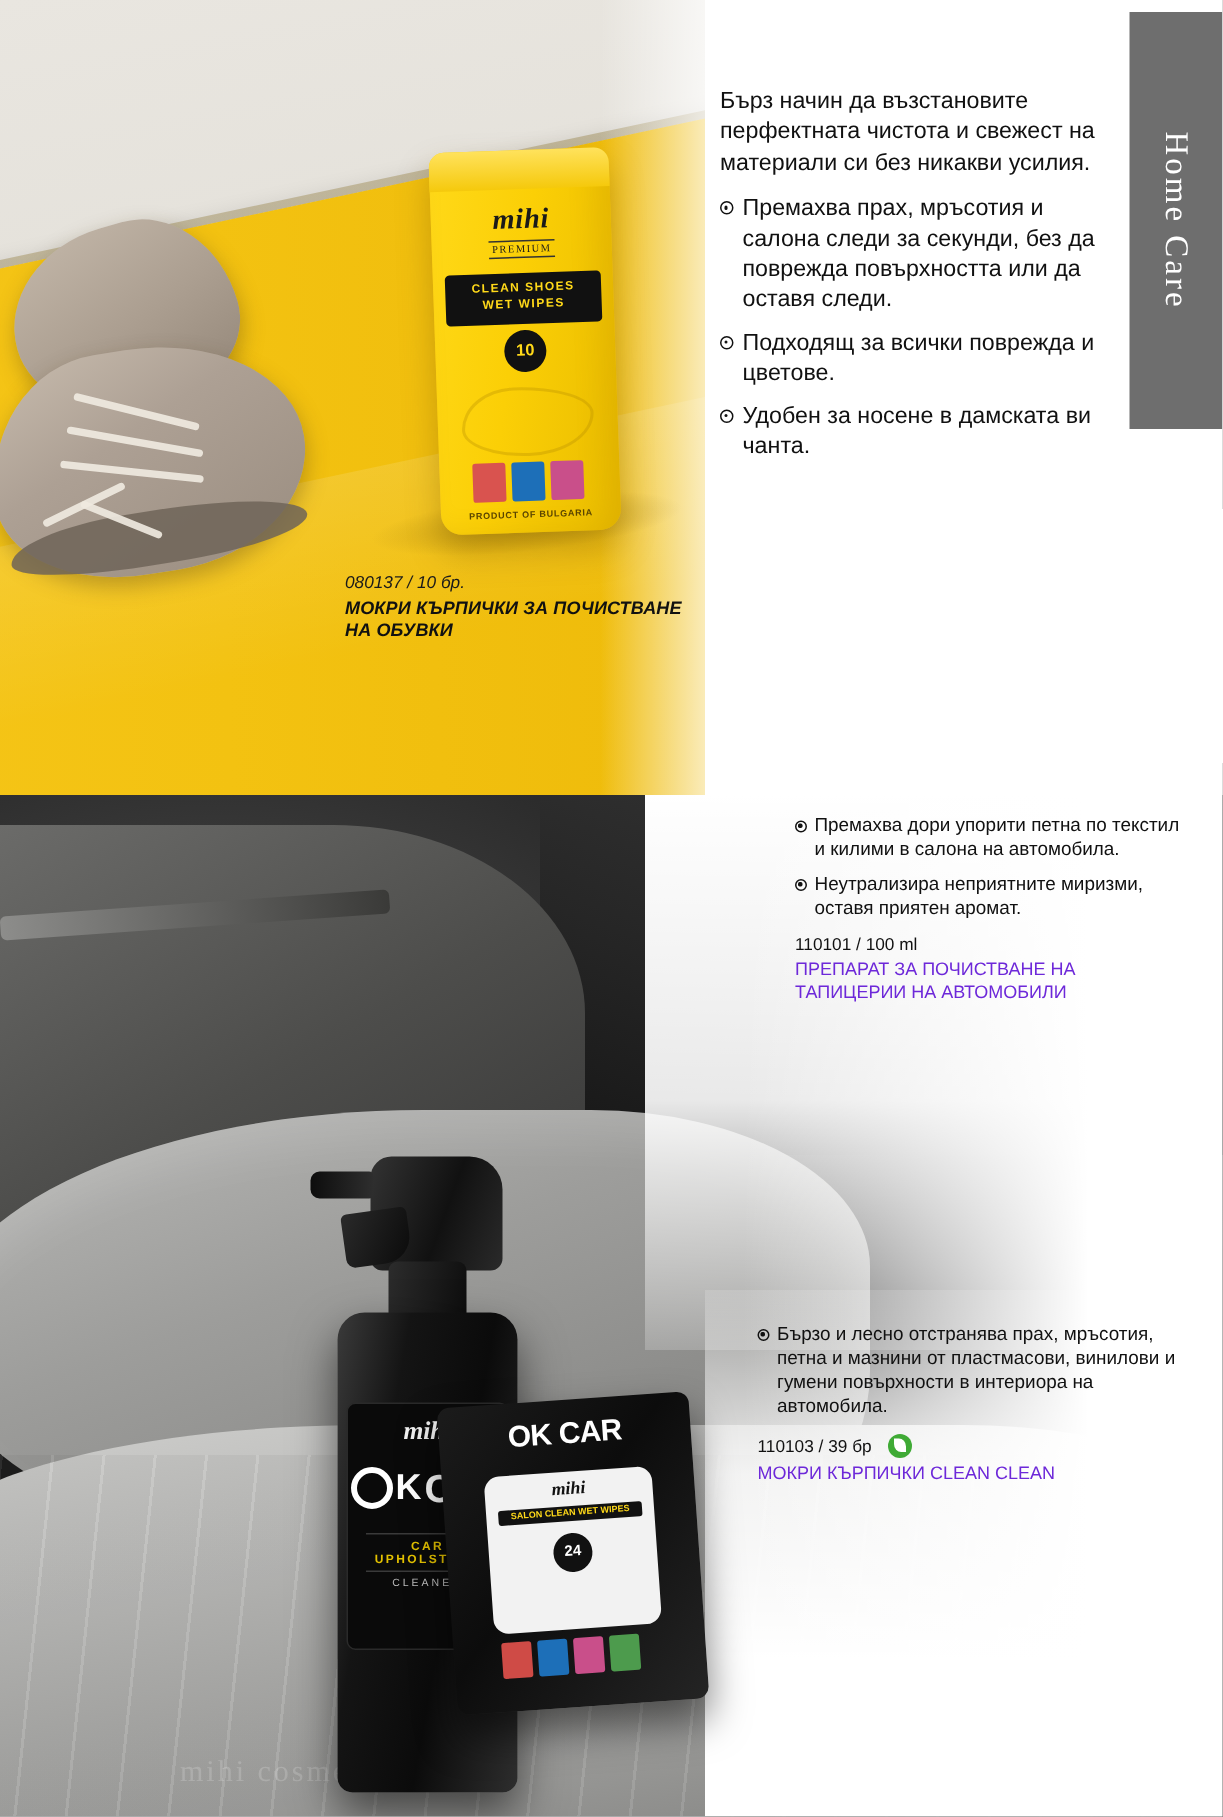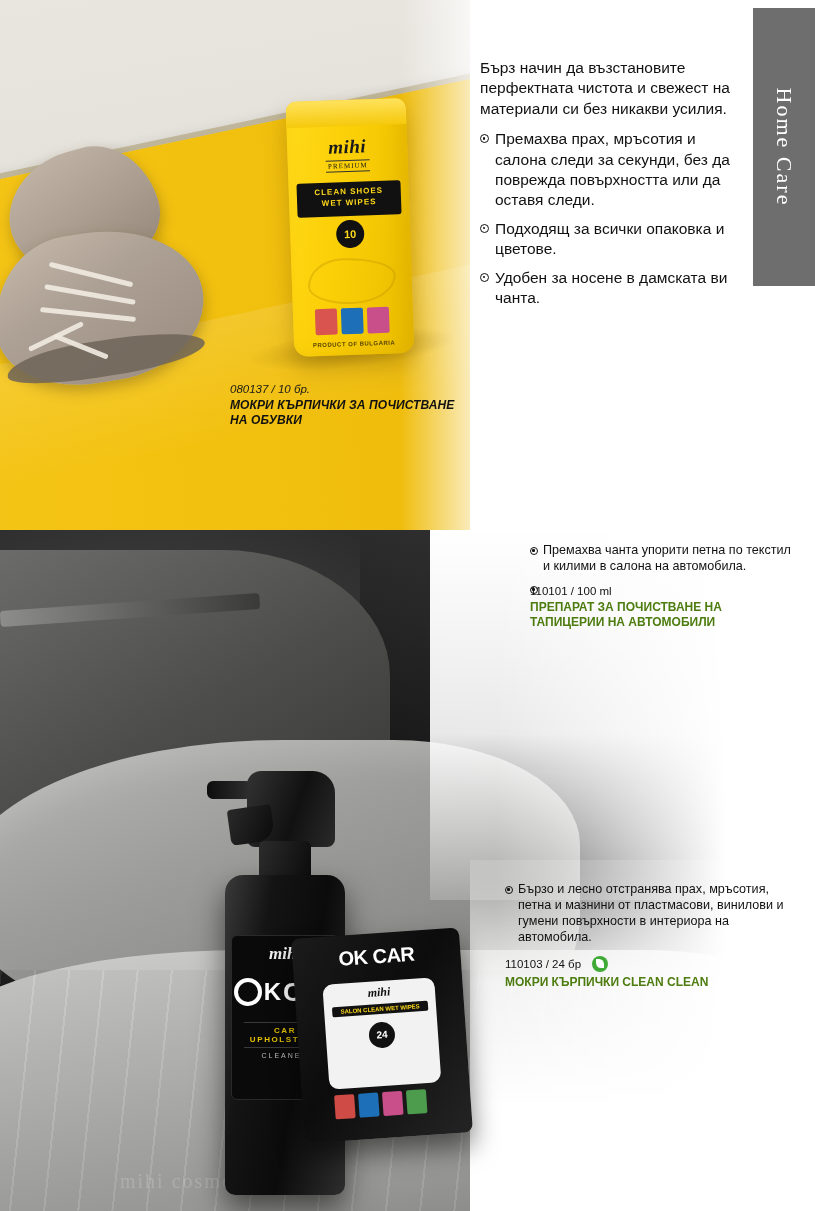"Подходящ за всички опаковка и" span { text: опаковка -> повреждa }
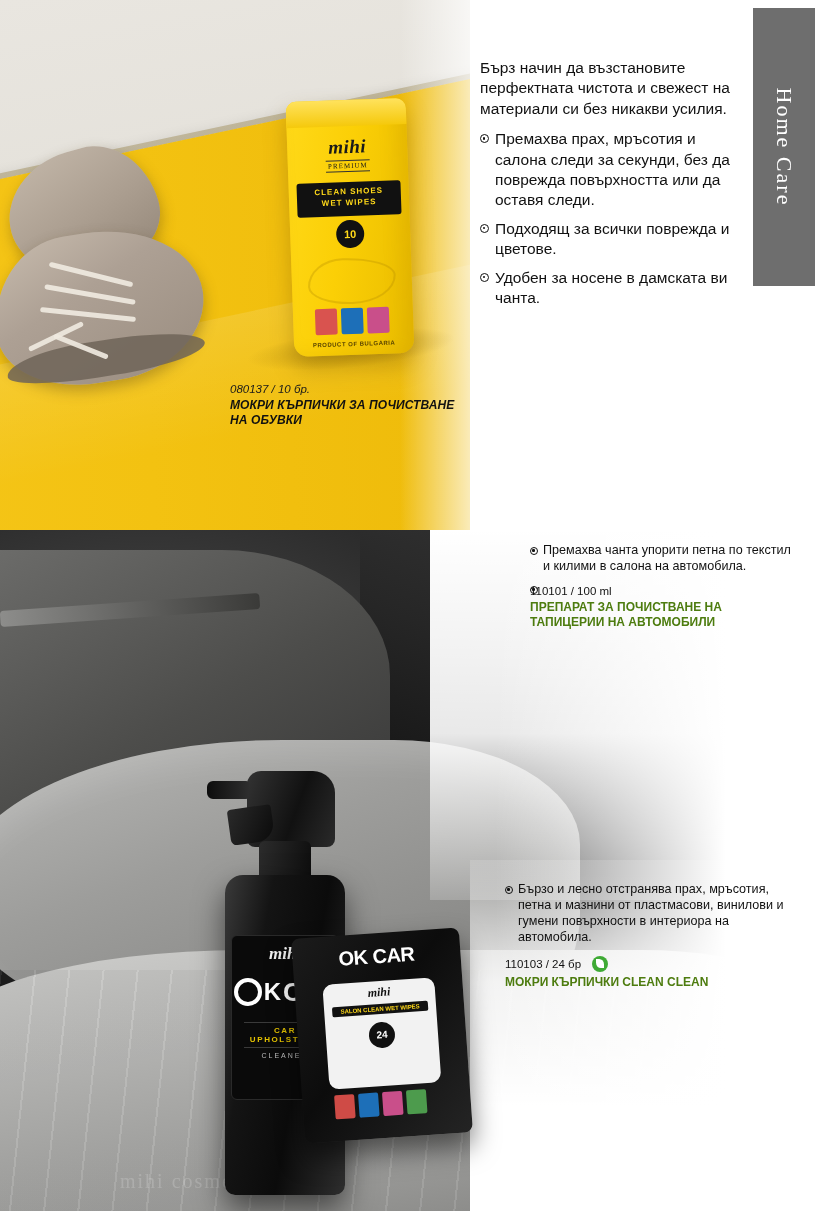"Премахва чанта упорити петна по" span { text: чанта -> дори }
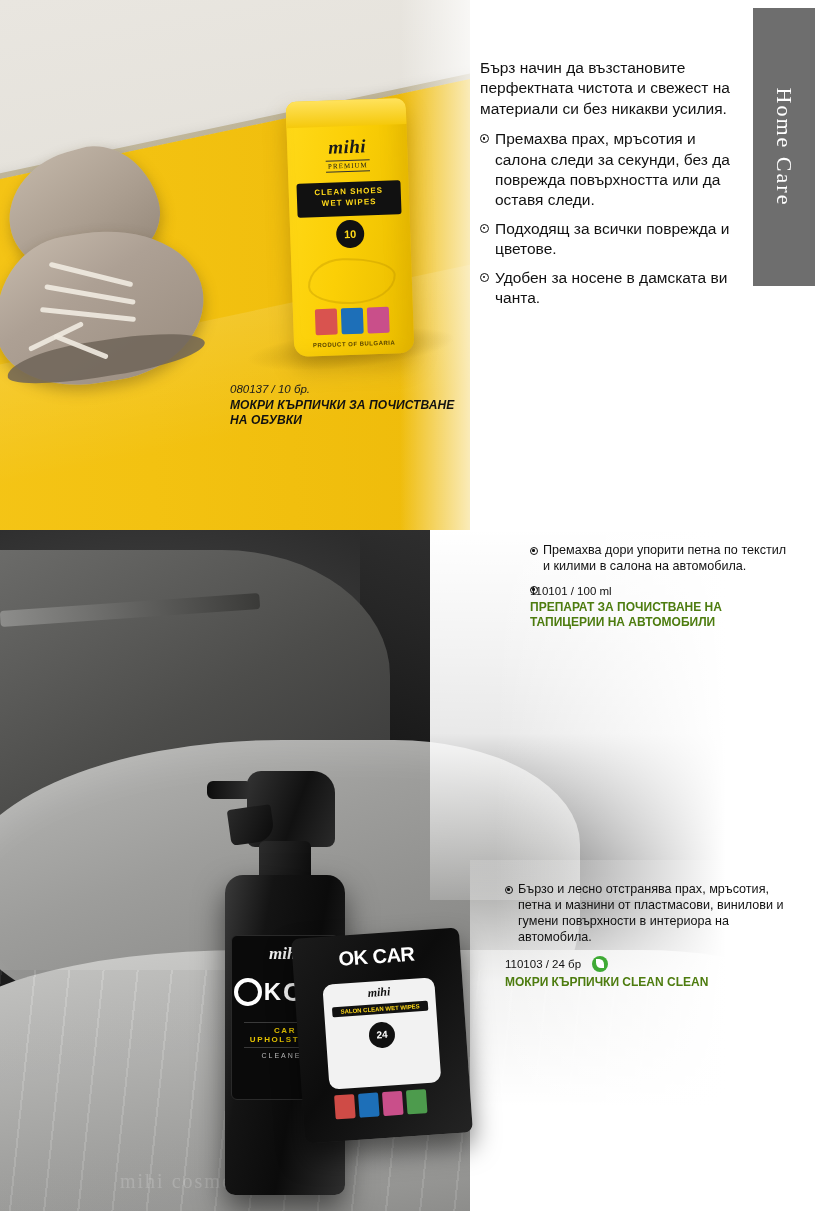"Неутрализира неприятните миризми, оставя" span { html: none -> <span>Неутрализира неприятните миризми, оставя приятен аромат.</span> }
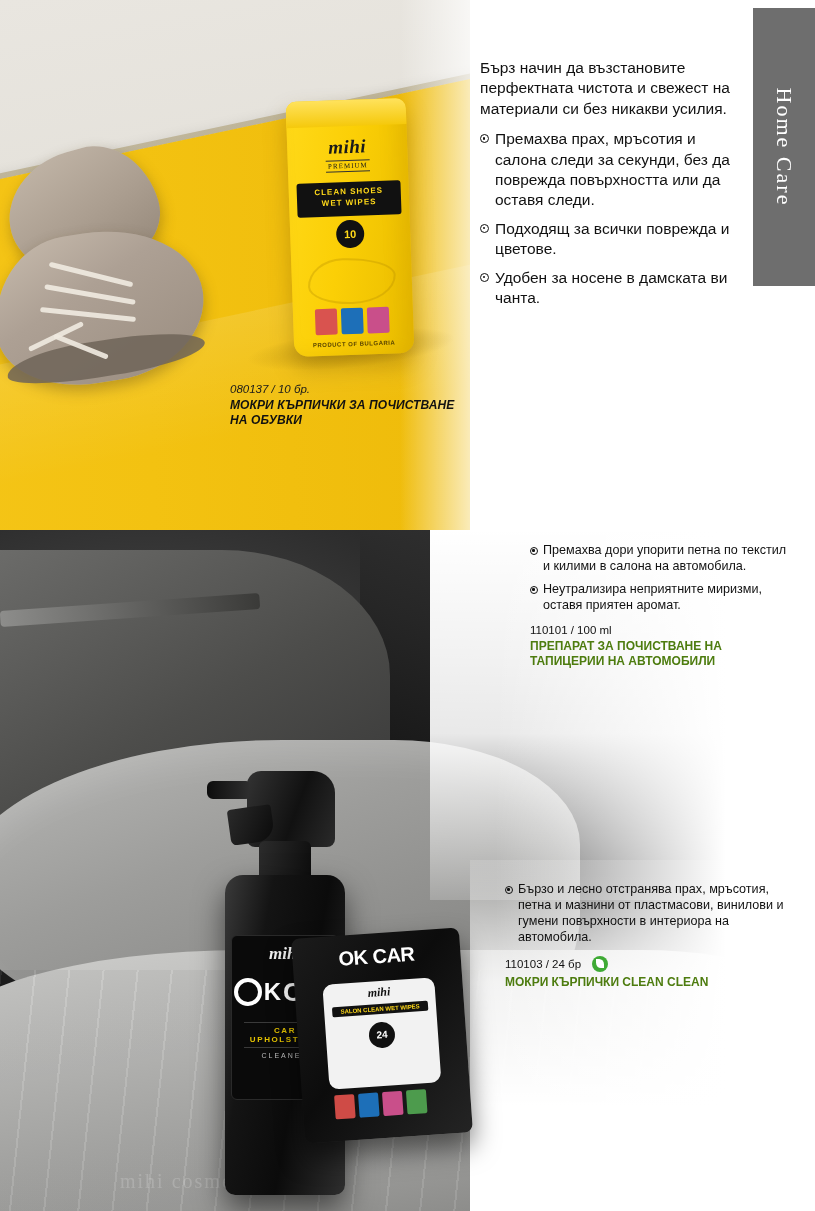"ПРЕПАРАТ ЗА ПОЧИСТВАНЕ НА ТАПИЦЕРИИ" .prod-title { color: #4d7c0f -> #6d28d9; font-weight: 700 -> 400 }
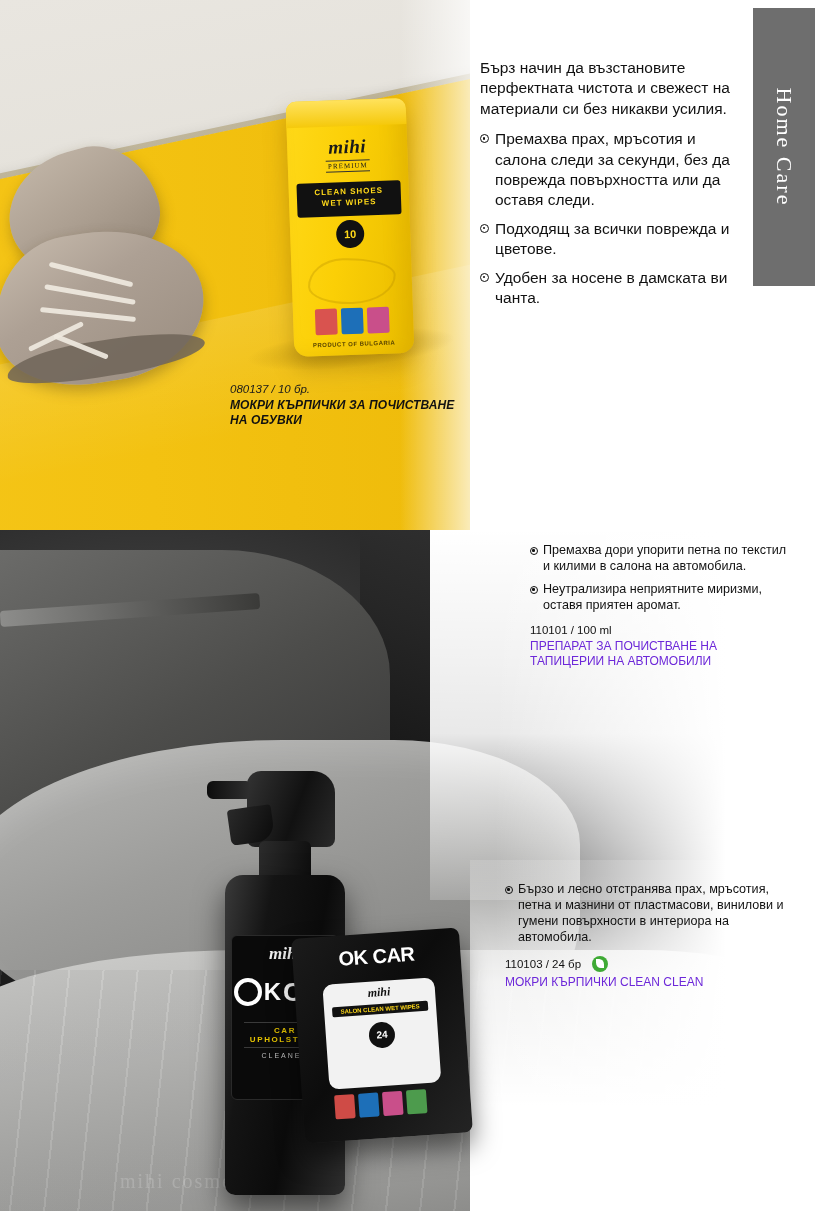"110103 / 24 бр" span { text: 24 -> 39 }
